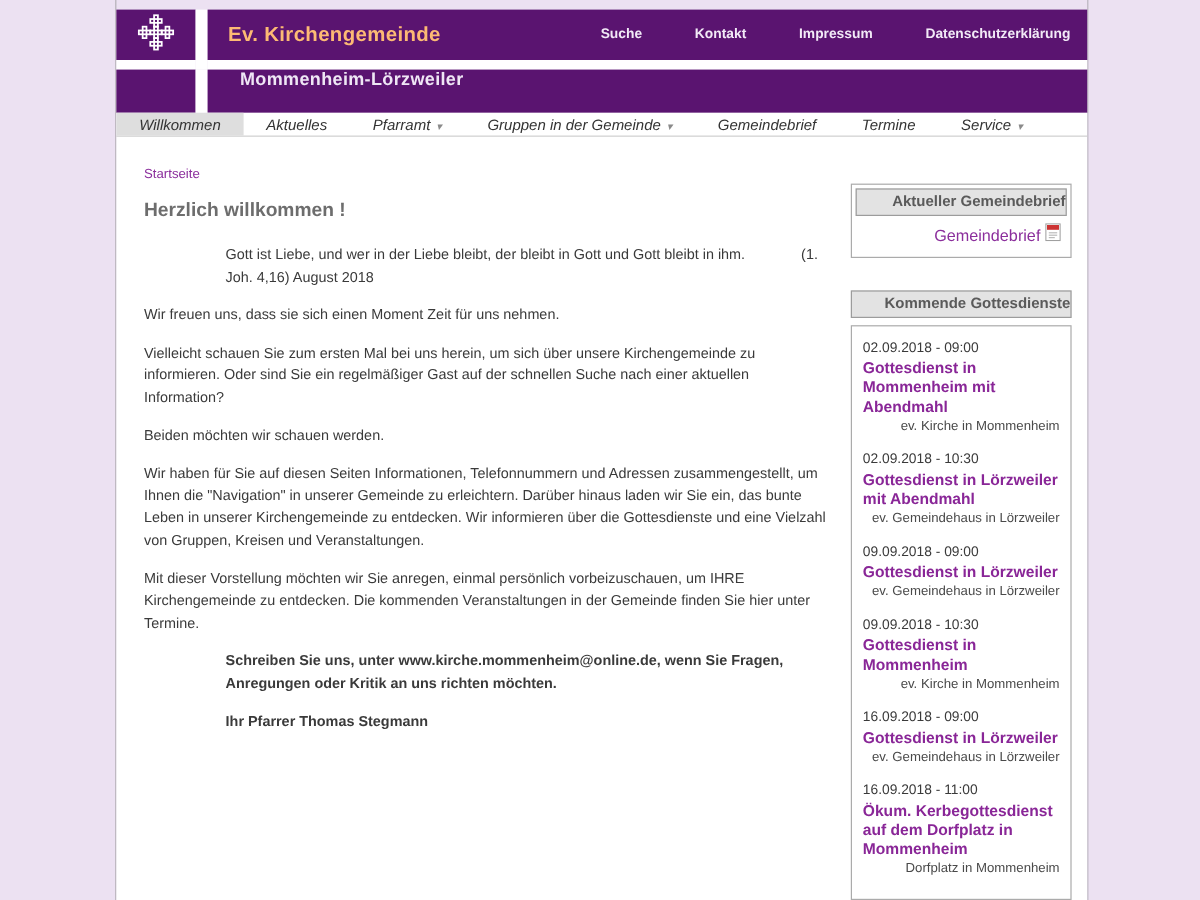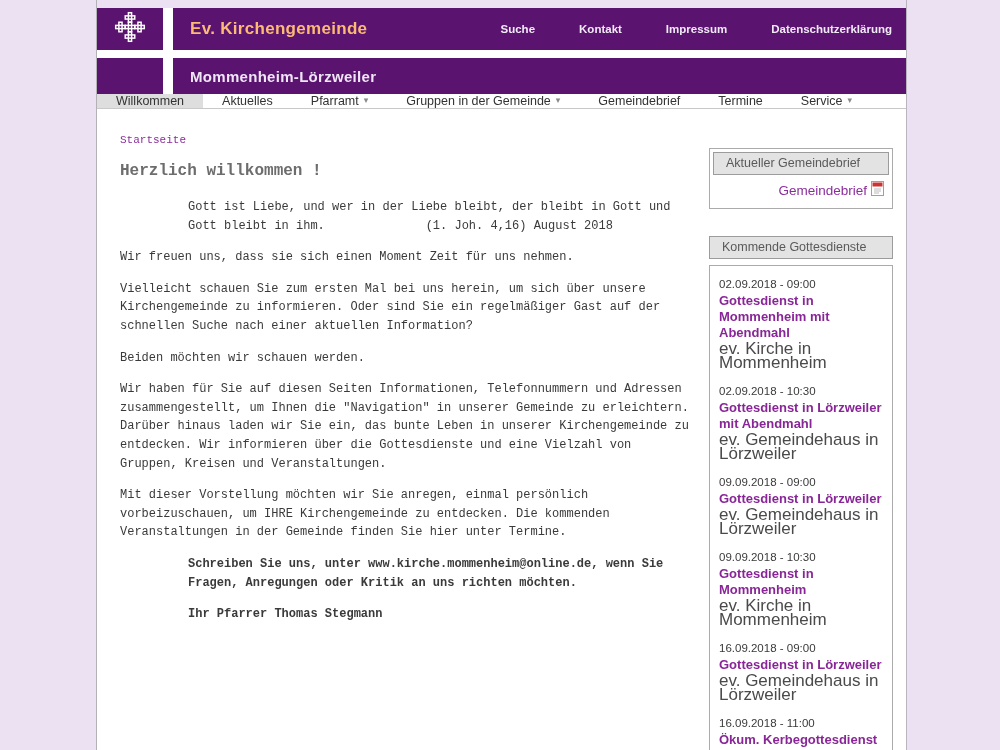"Mommenheim-Lörzweiler" .band2 { align-items: center -> none; padding: 0 17px -> 0 27px }
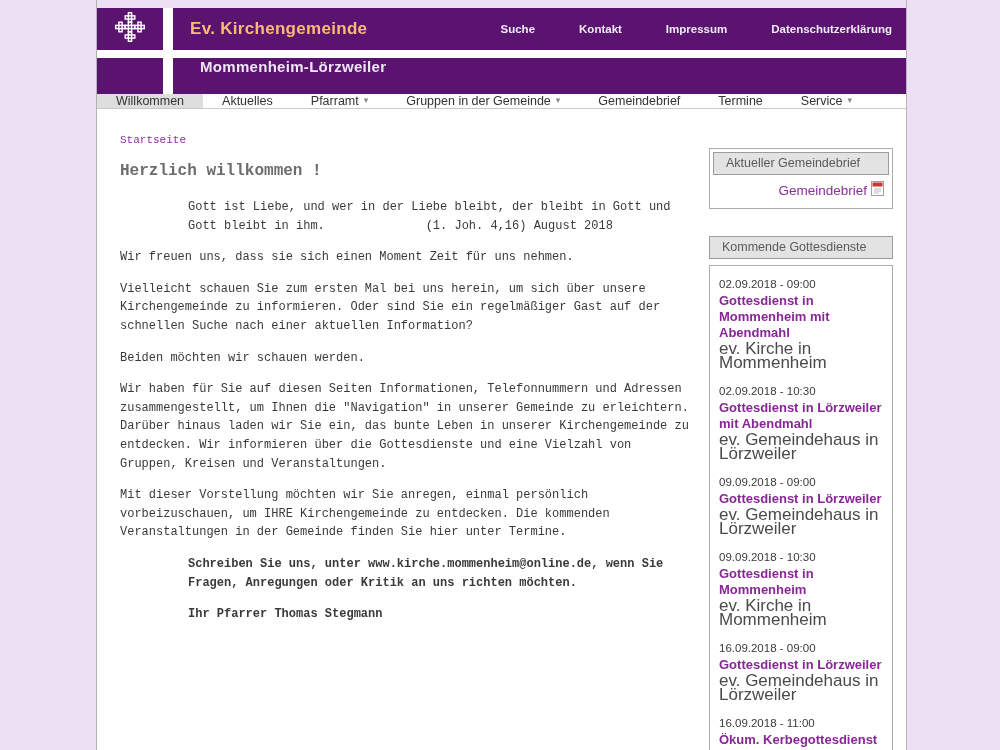"Willkommen" .nav-item { align-items: flex-start -> center; font-style: none -> italic }
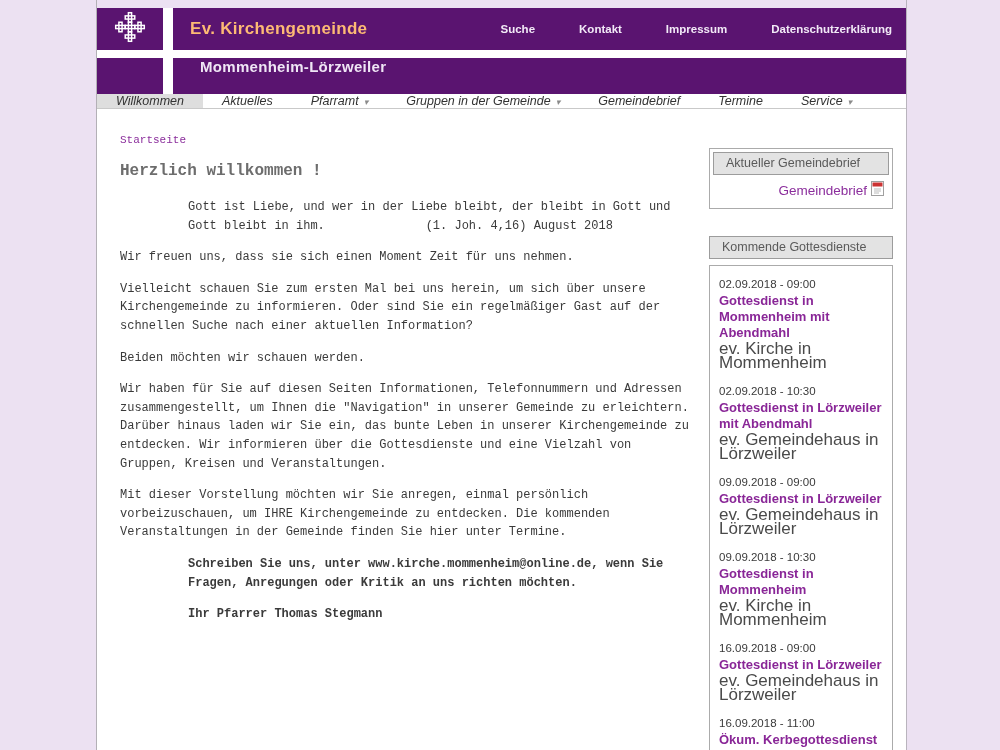"Startseite" .main { font-family: Liberation Mono, monospace -> none }
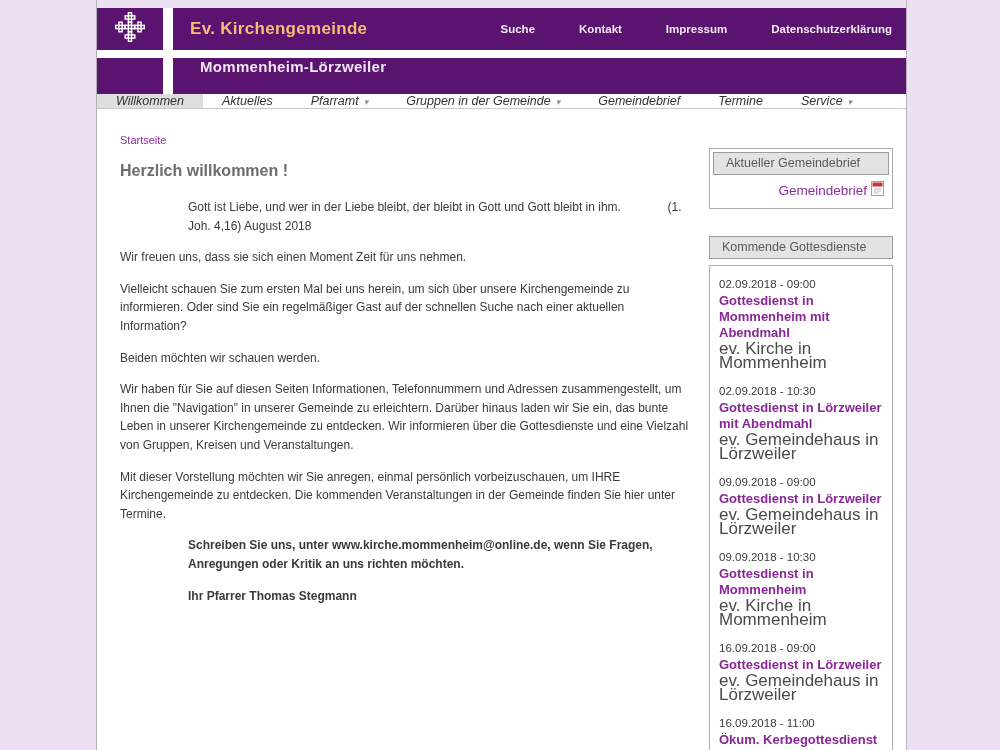"Aktueller Gemeindebrief" .box-header { font-weight: normal -> bold; padding: 3px 12px 4px -> 3px 0 4px; text-align: left -> right }
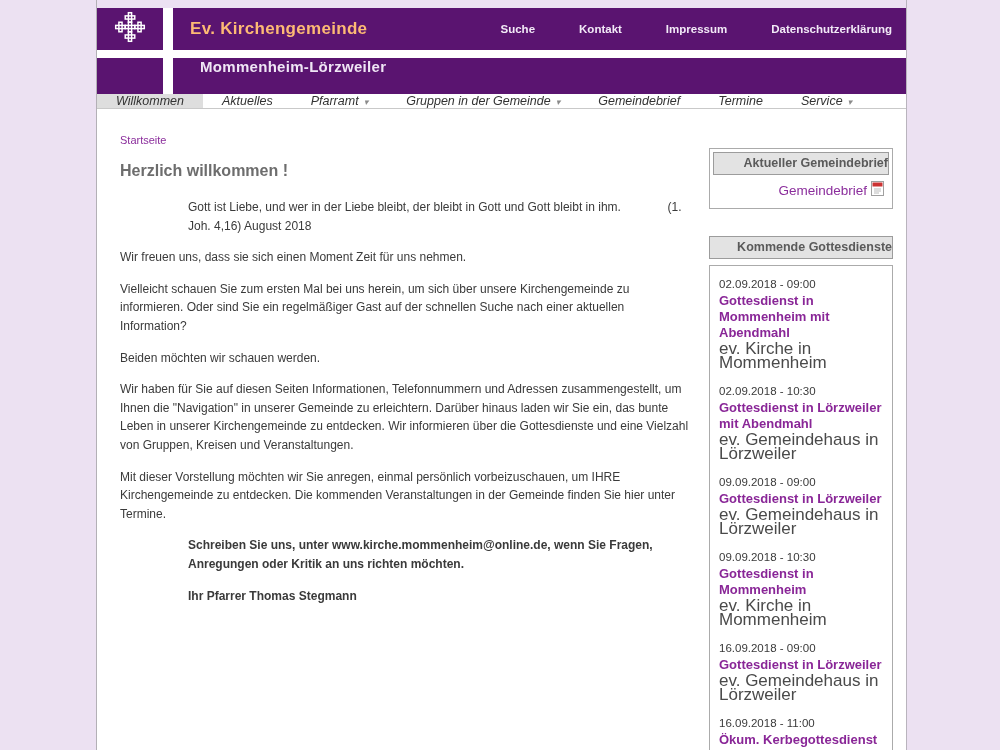"ev. Kirche in Mommenheim" .service .svc-loc { font-size: 17px -> 11px; text-align: none -> right }
